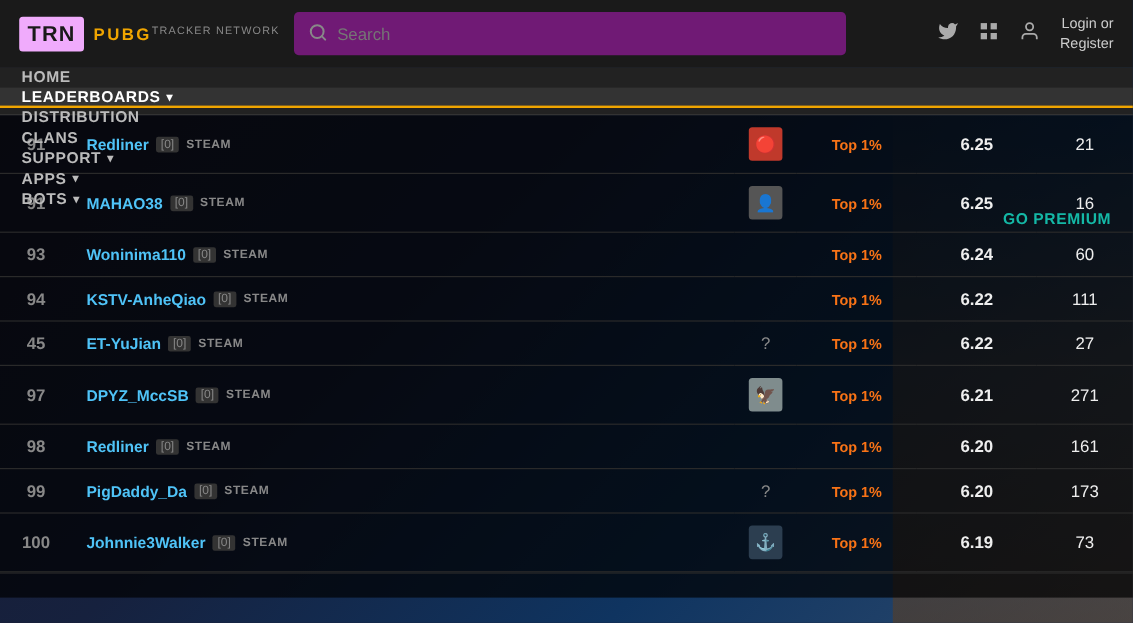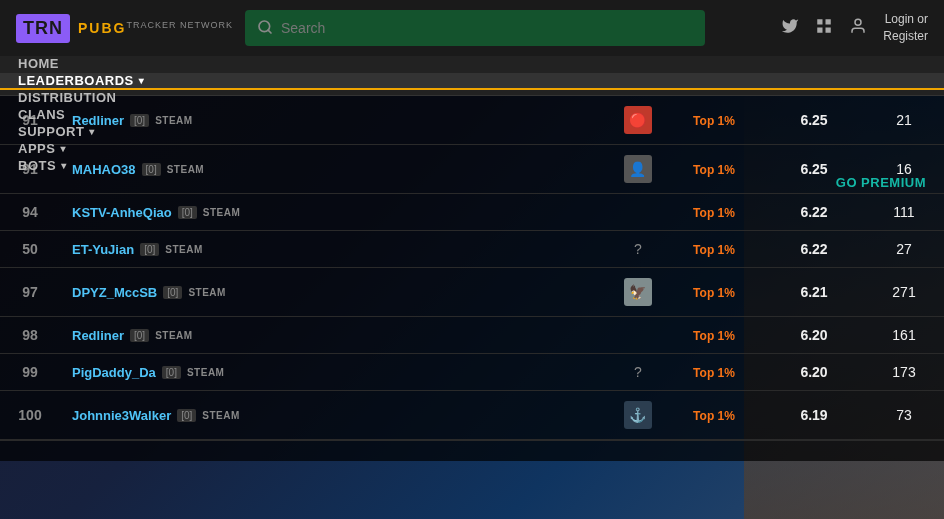"TRN" .logo-box { background: #8b5cf6 -> #f0abfc }
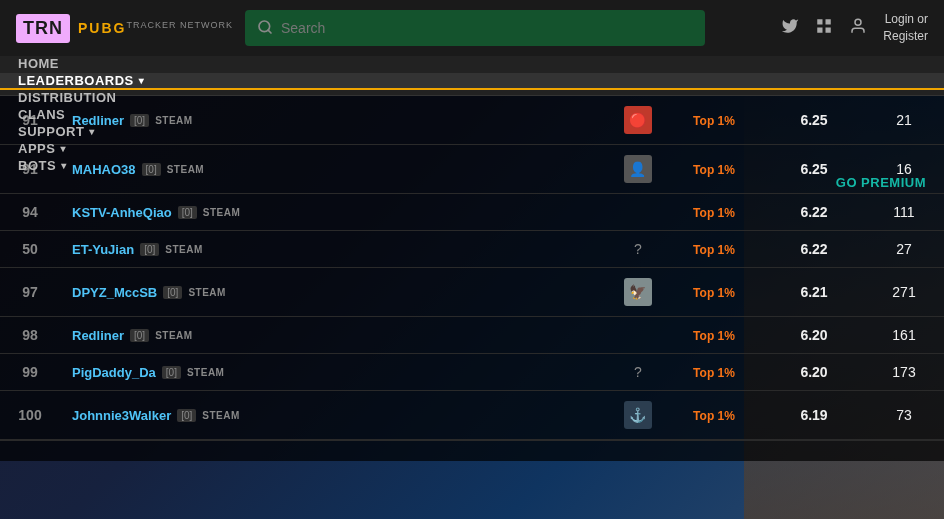"Search" .search-bar { background: #14532d -> #701a75 }
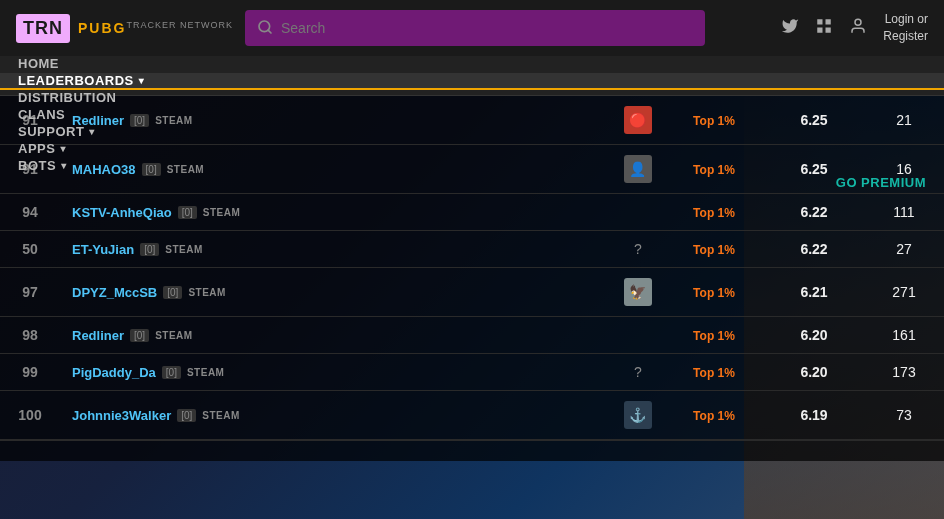"93" tr { html: none -> <tr> <td>93</td> <td> <div> <span>Woninima110</span> <span>[0]</span> <span>STEAM</span> </div> </td> <td><span></span></td> <td> <span>Top 1%</span> </td> <td>6.24</td> <td>60</td> </tr> }
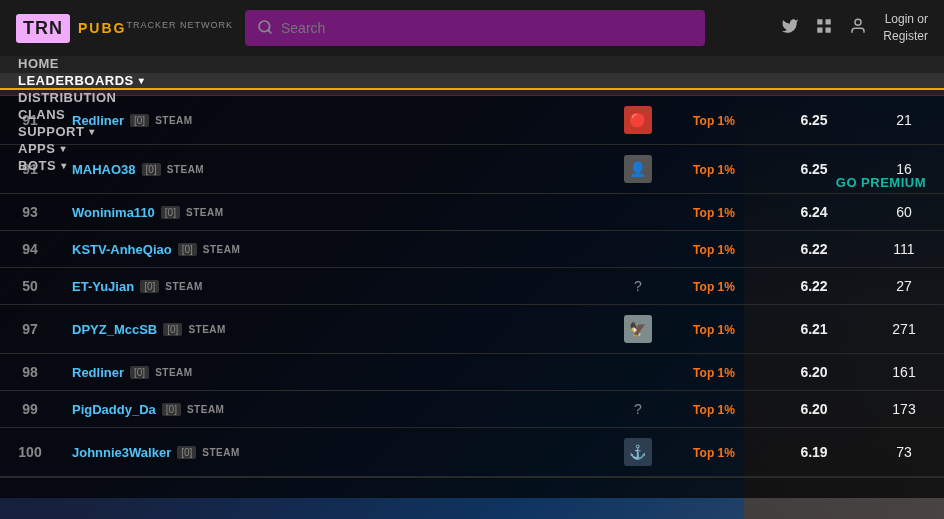"50" td.rank-cell { text: 50 -> 45 }
